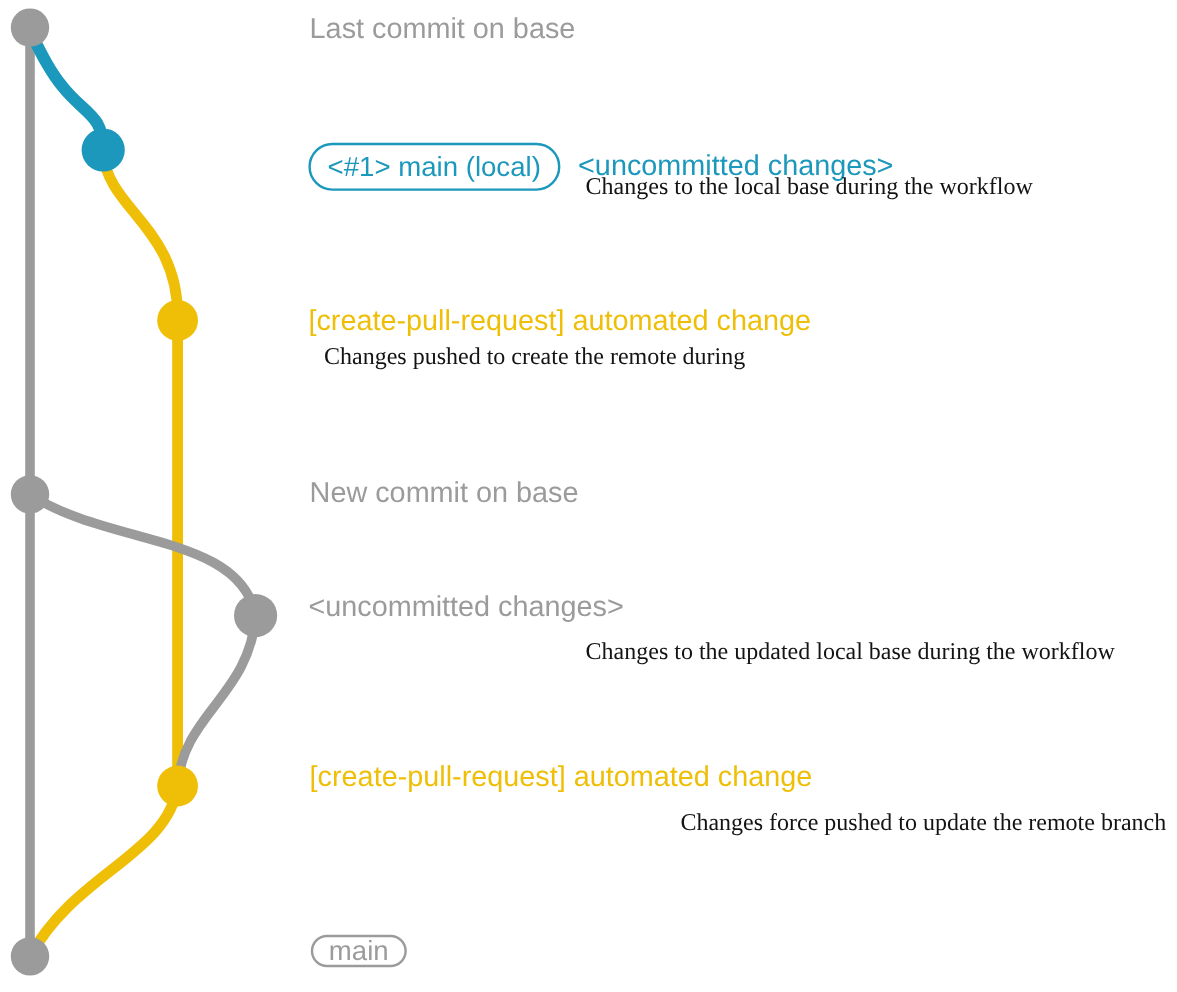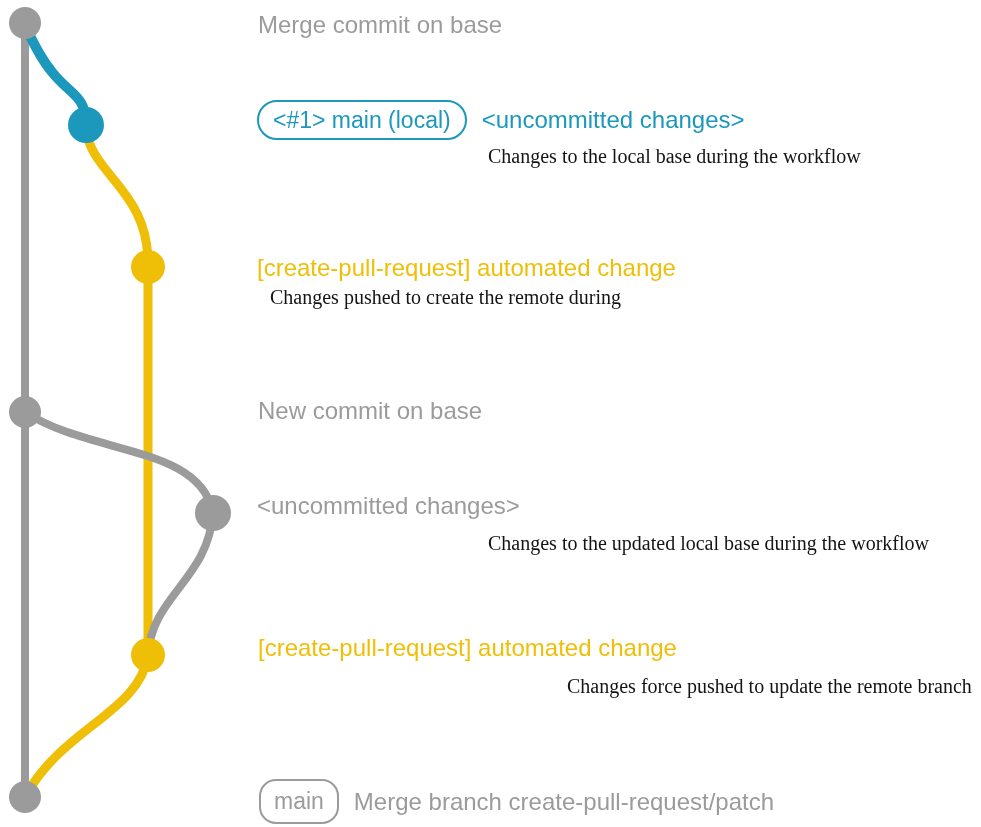"Merge commit on base" span.label { text: Merge -> Last }
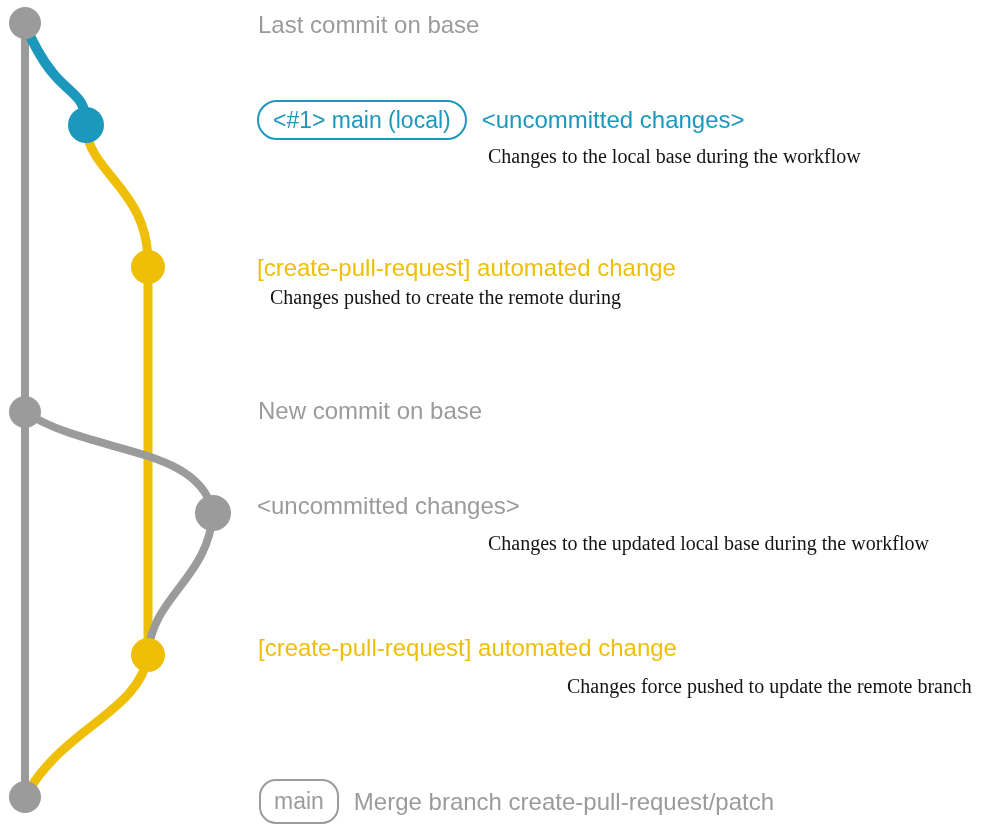"<#1> main (local)" div.row { top: 100px -> 119px }
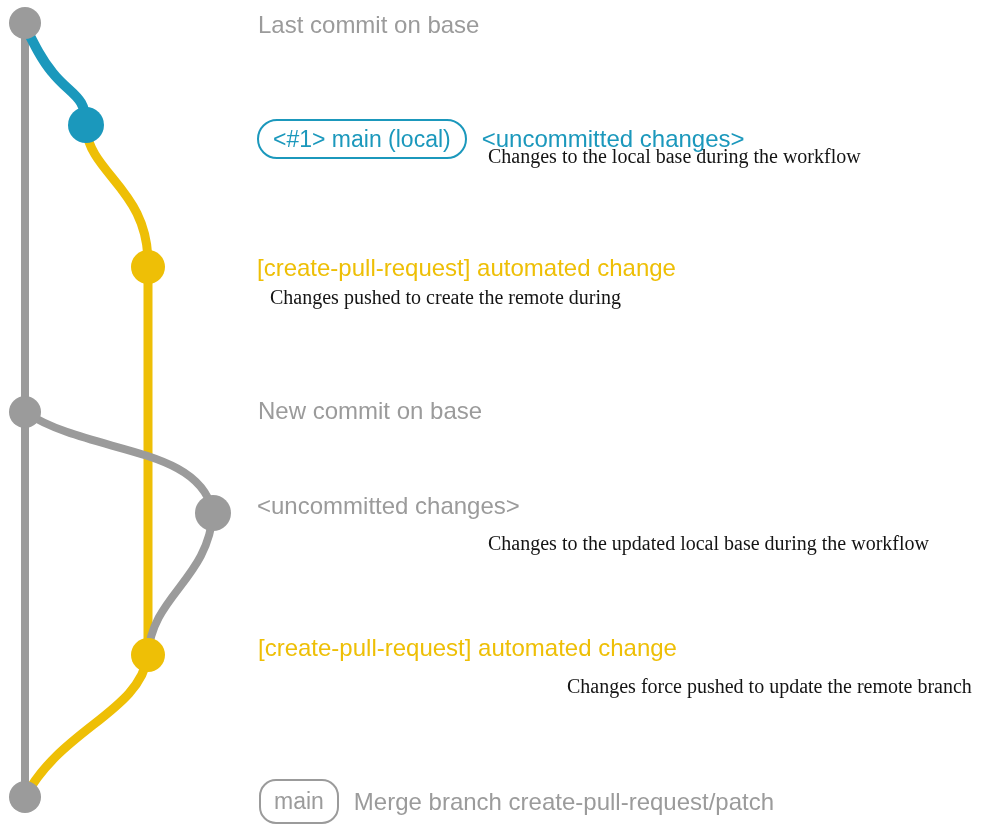"main" .badge.short { height: 45px -> 27px }
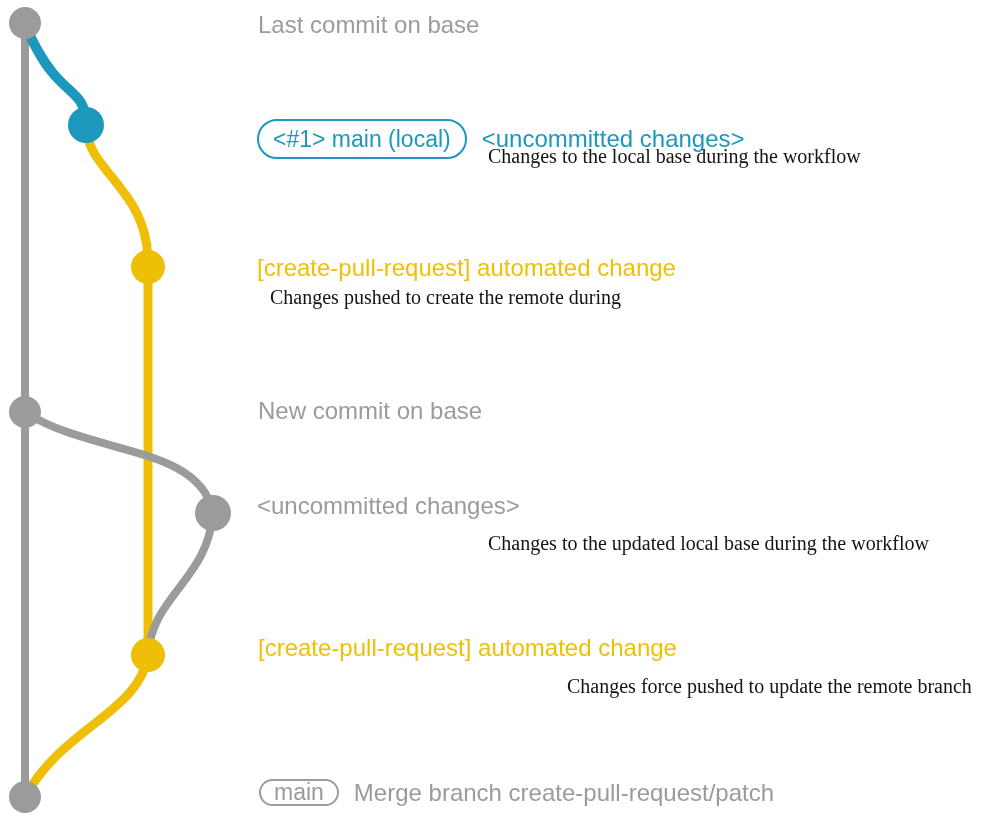"Merge branch create-pull-request/patch" span.label { html: <span>Merge branch create-pull-request/patch</span> -> none }
